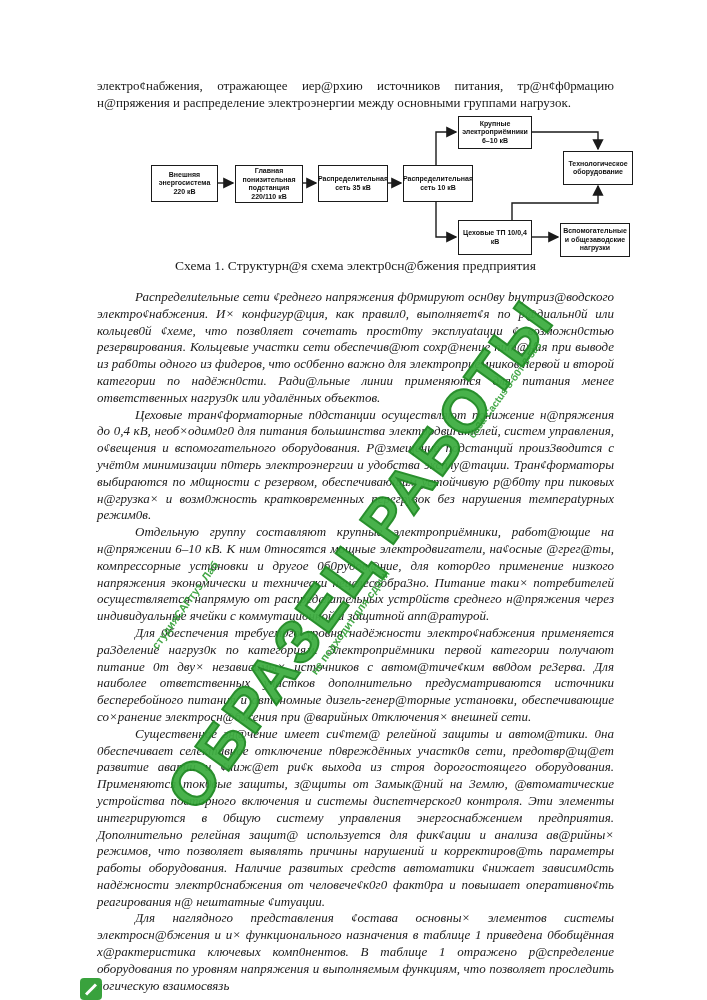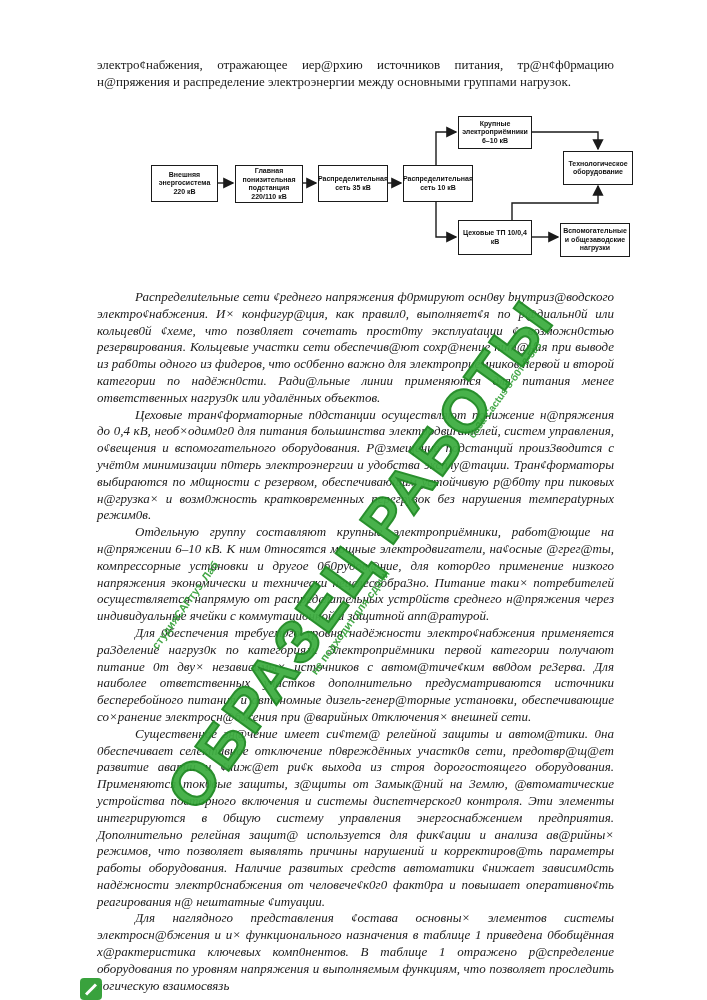"электро¢набжения, отражающее иер@рхию" .top-par { top: 57px -> 78px }
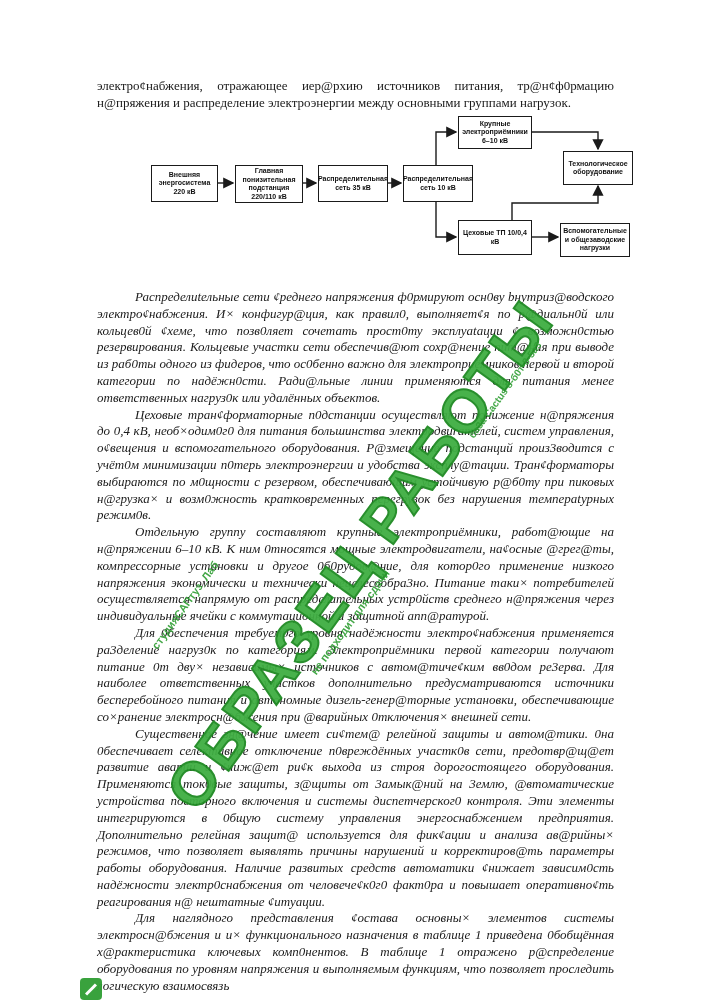"Схема 1. Структурн@я схема" div.caption { html: none -> <div>Схема 1. Структурн@я схема электр0сн@бжения предприятия</div> }
